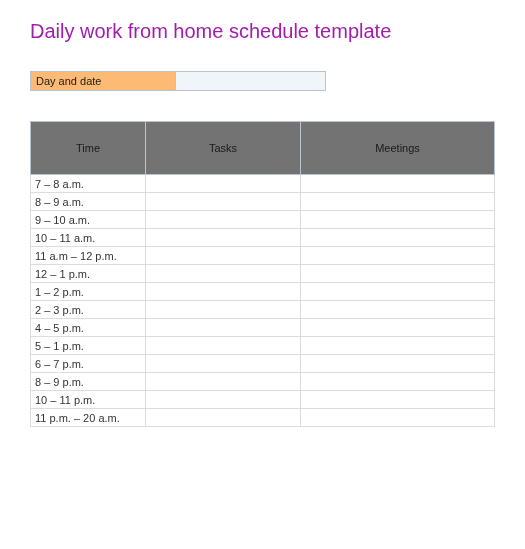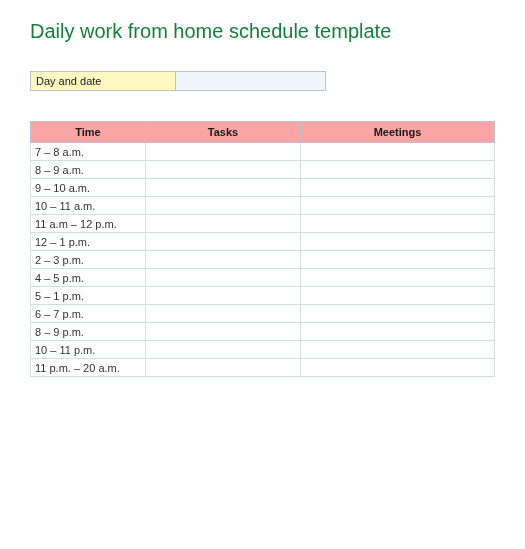"Daily work from home schedule" .title { color: #15803d -> #a21caf }
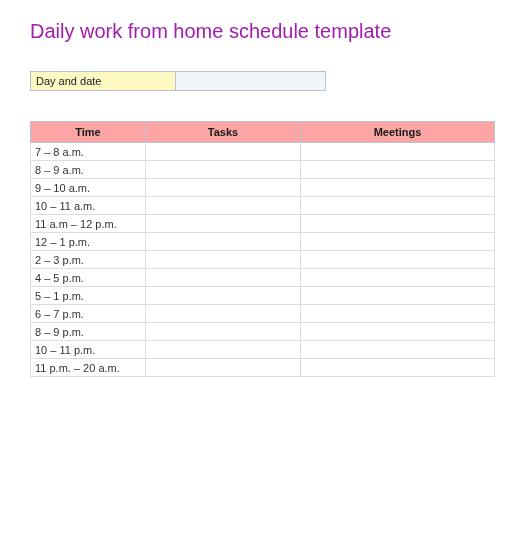"Day and date" .info-label { background: #fef9c3 -> #fdba74 }
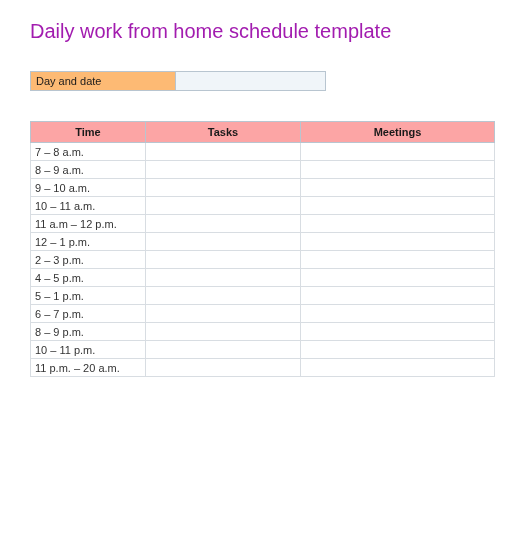"Time" .schedule-table th { background: #fca5a5 -> #737373; font-weight: 700 -> 400; padding: 4px 5px -> 20px 5px }
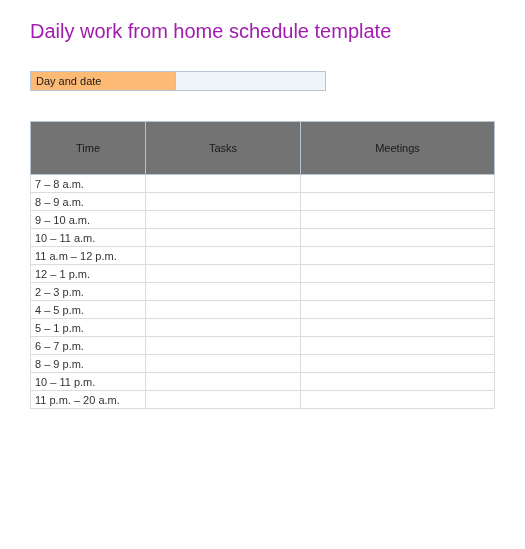"1 – 2 p.m." tr { html: none -> <tr> <td>1 – 2 p.m.</td> <td></td> <td></td> </tr> }
